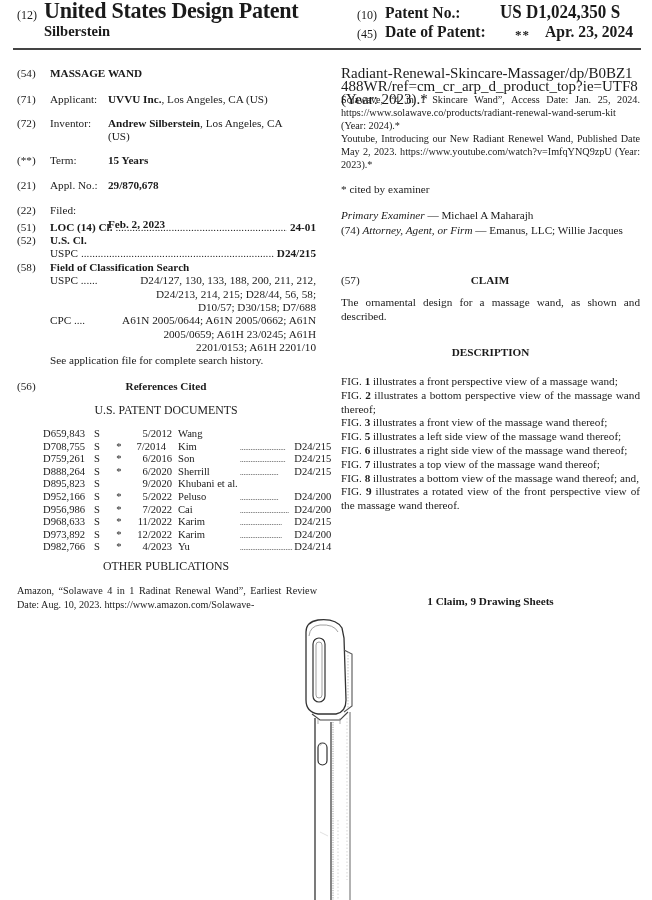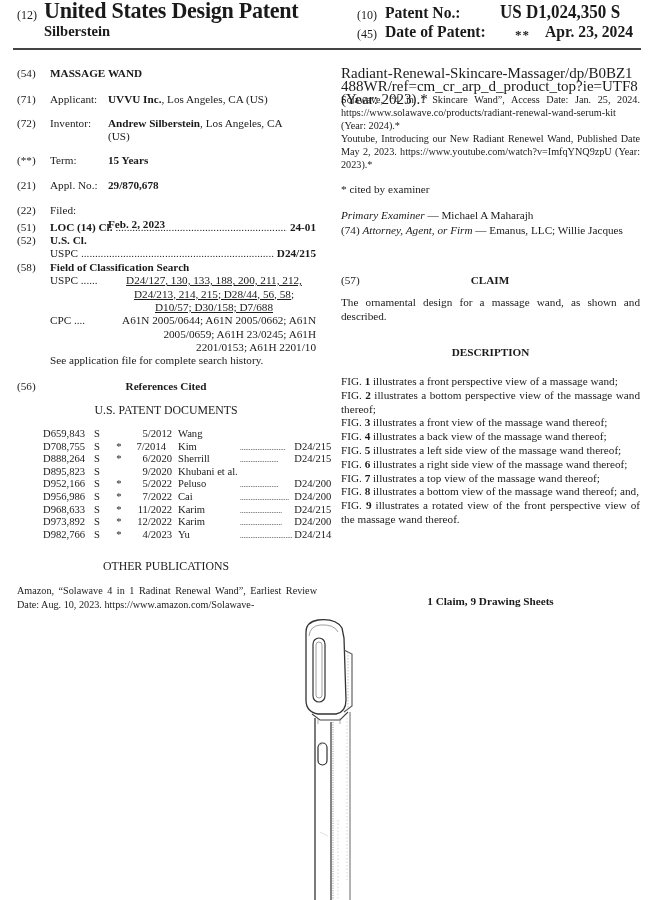"D24/127, 130, 133, 188, 200," div.abs { text-align: center -> right; text-decoration: underline -> none }
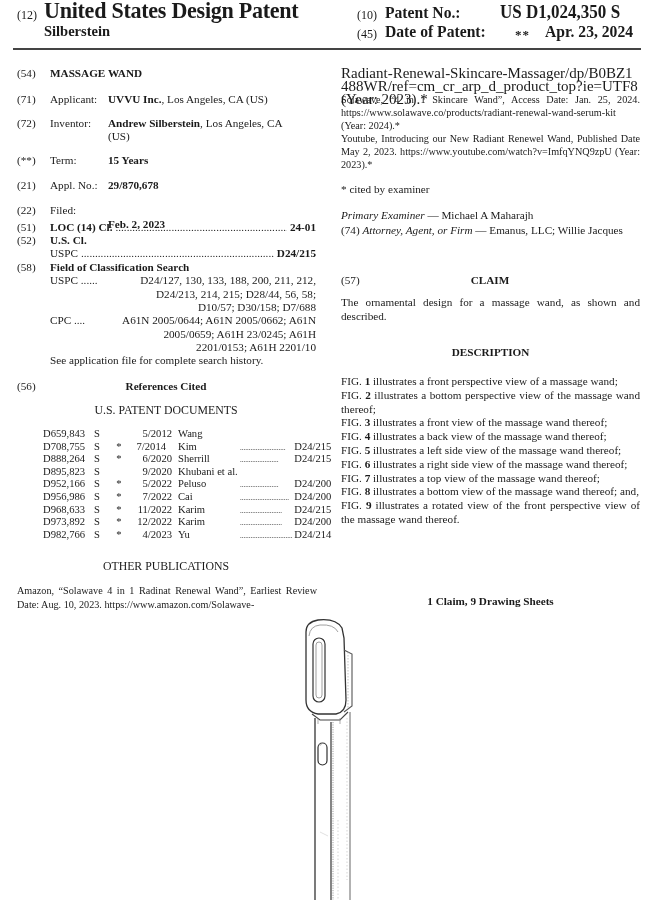"FIG. 4 illustrates a back" div { html: <div><span>FIG. </span><span>4</span><span> illustrates a back view of the massage wand thereof;</span></div> -> none }
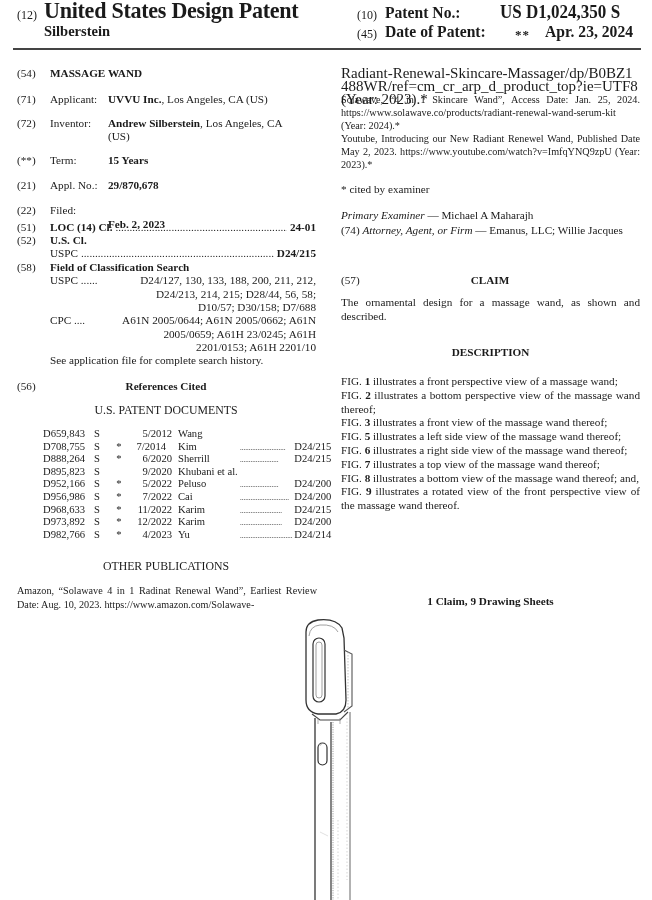"D759,261" tr { html: none -> <tr> <td>D759,261</td> <td>S</td> <td>*</td> <td>6/2016</td> <td>Son</td> <td>..........................</td> <td>D24/215</td> </tr> }
